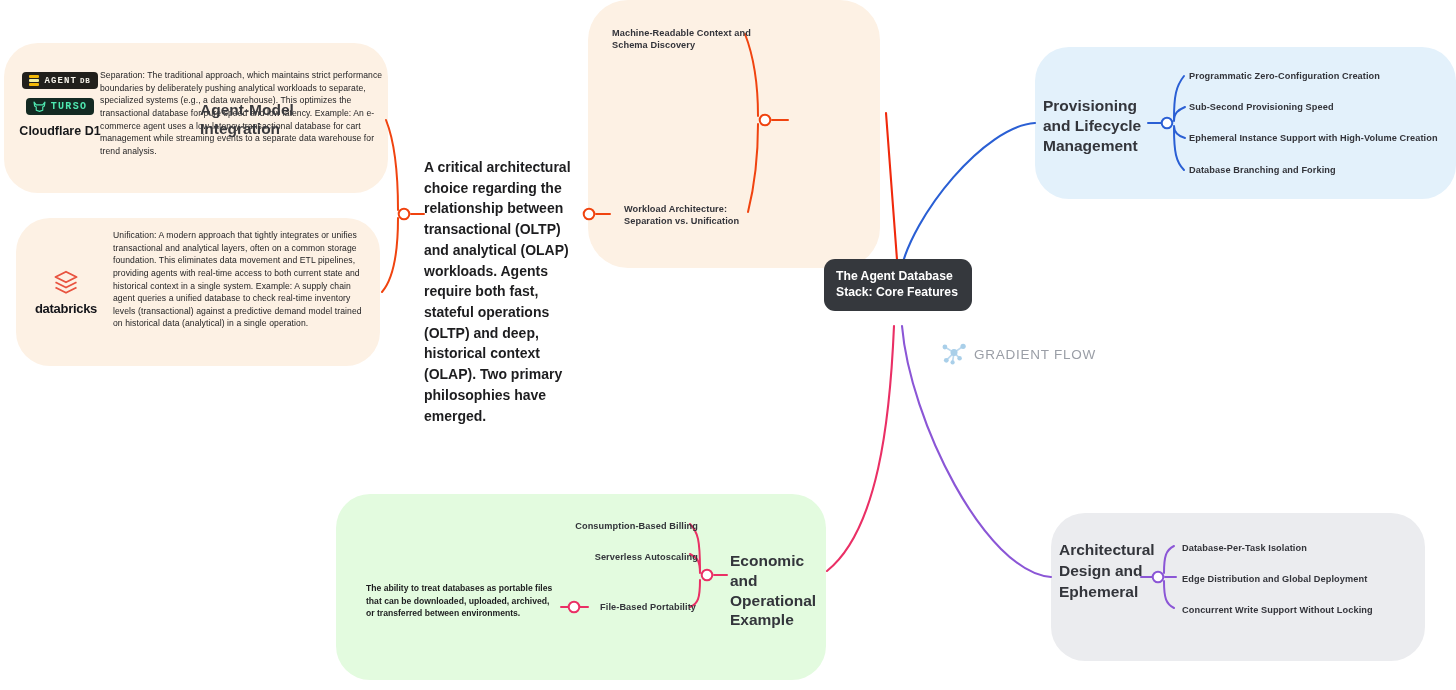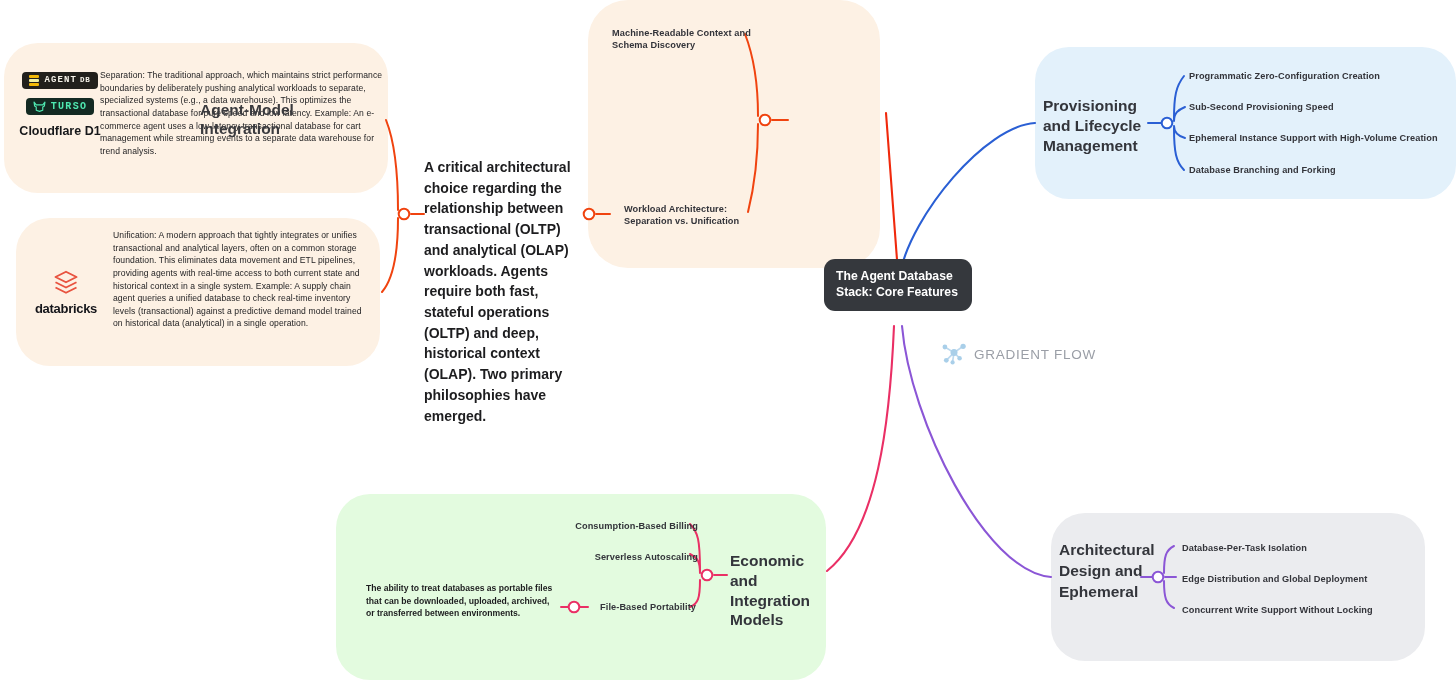"AGENT DB" .badge { align-items: center -> flex-end }
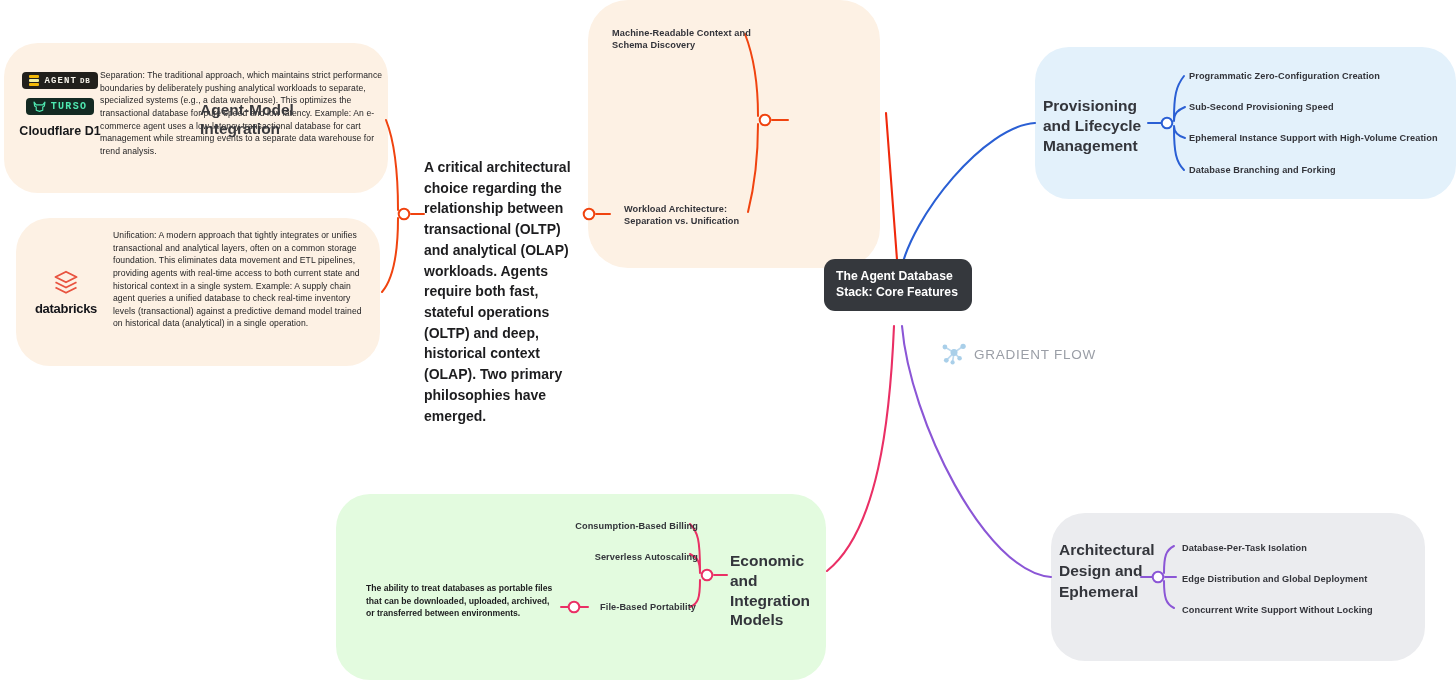"Economic and Integration Models" div { text: Integration Models -> Operational Example }
